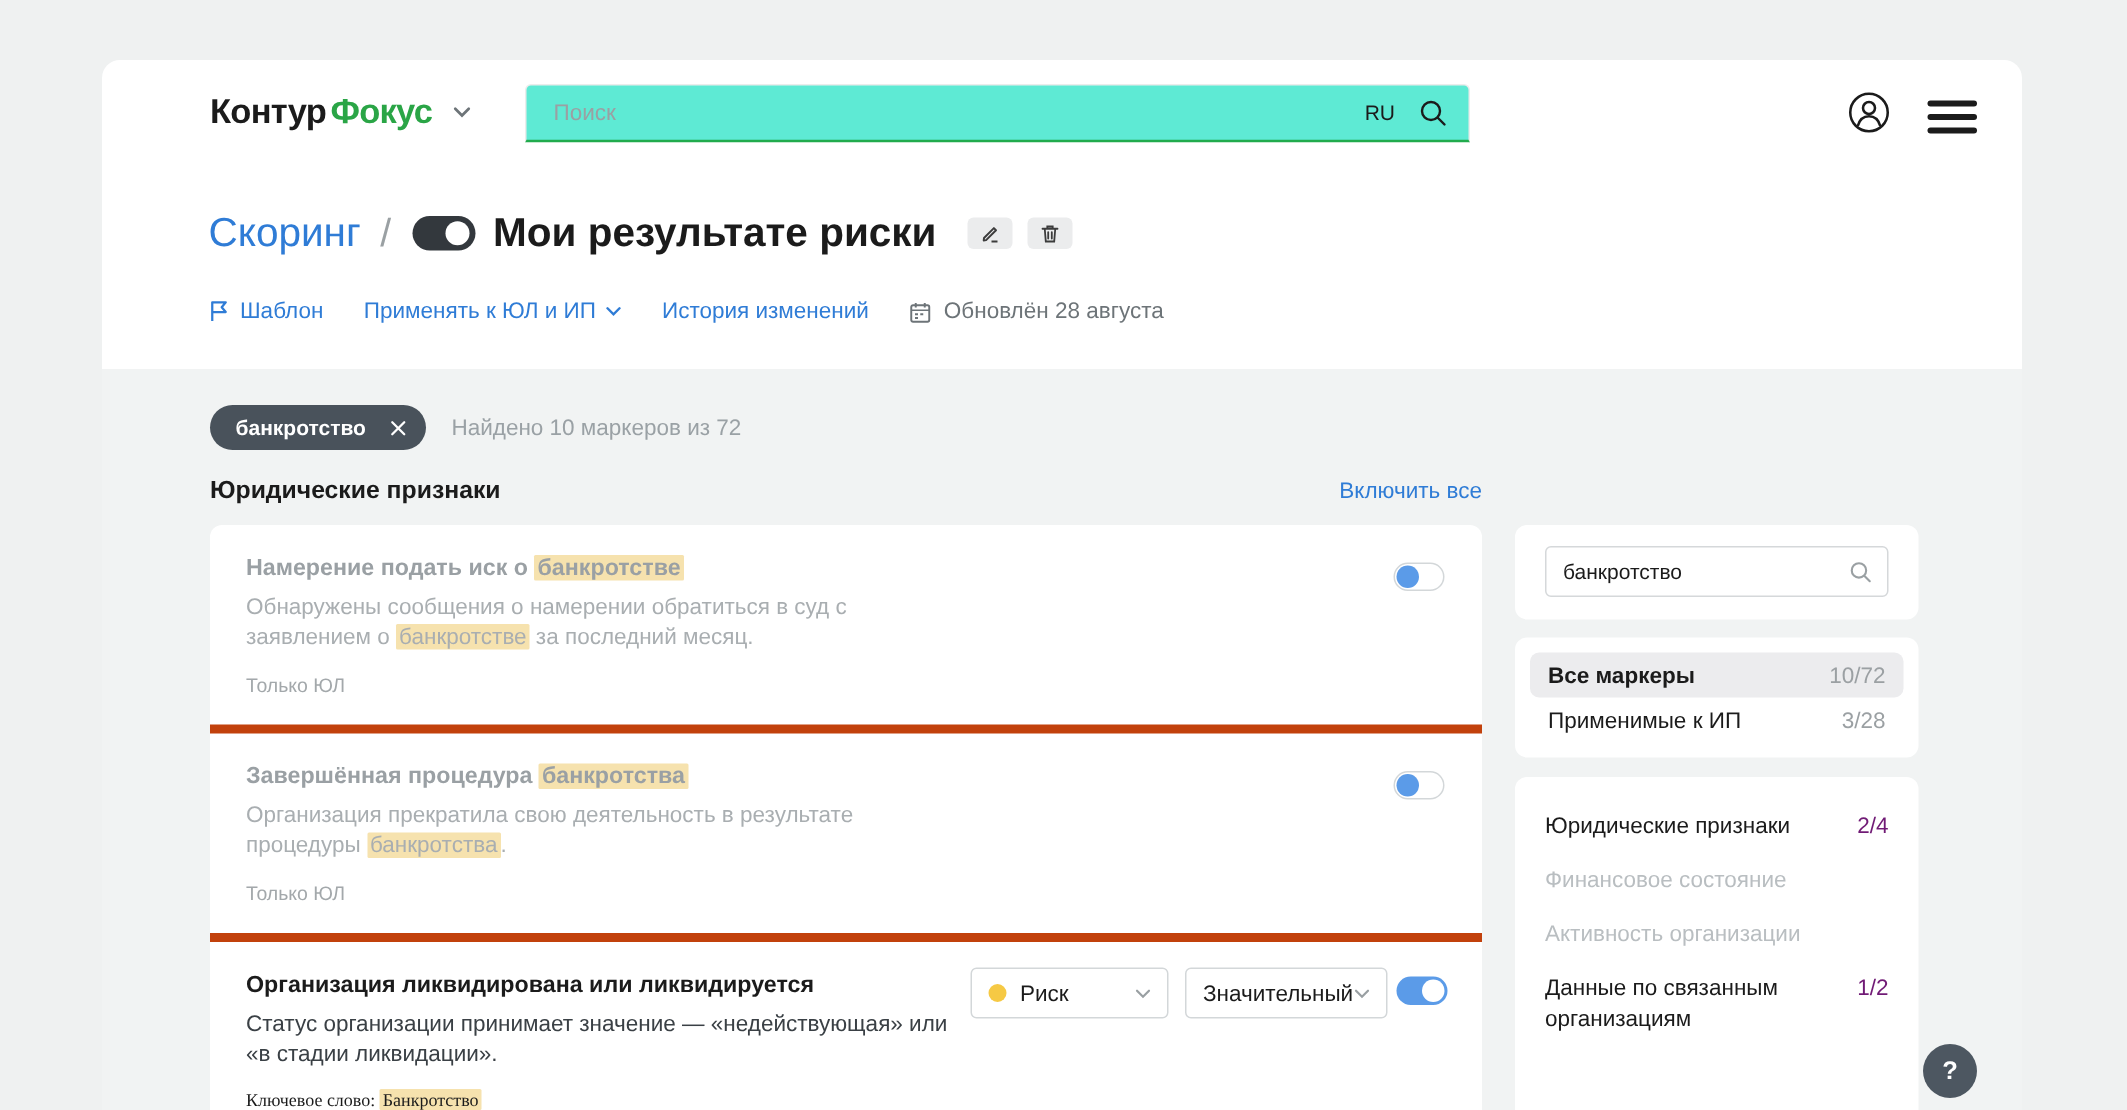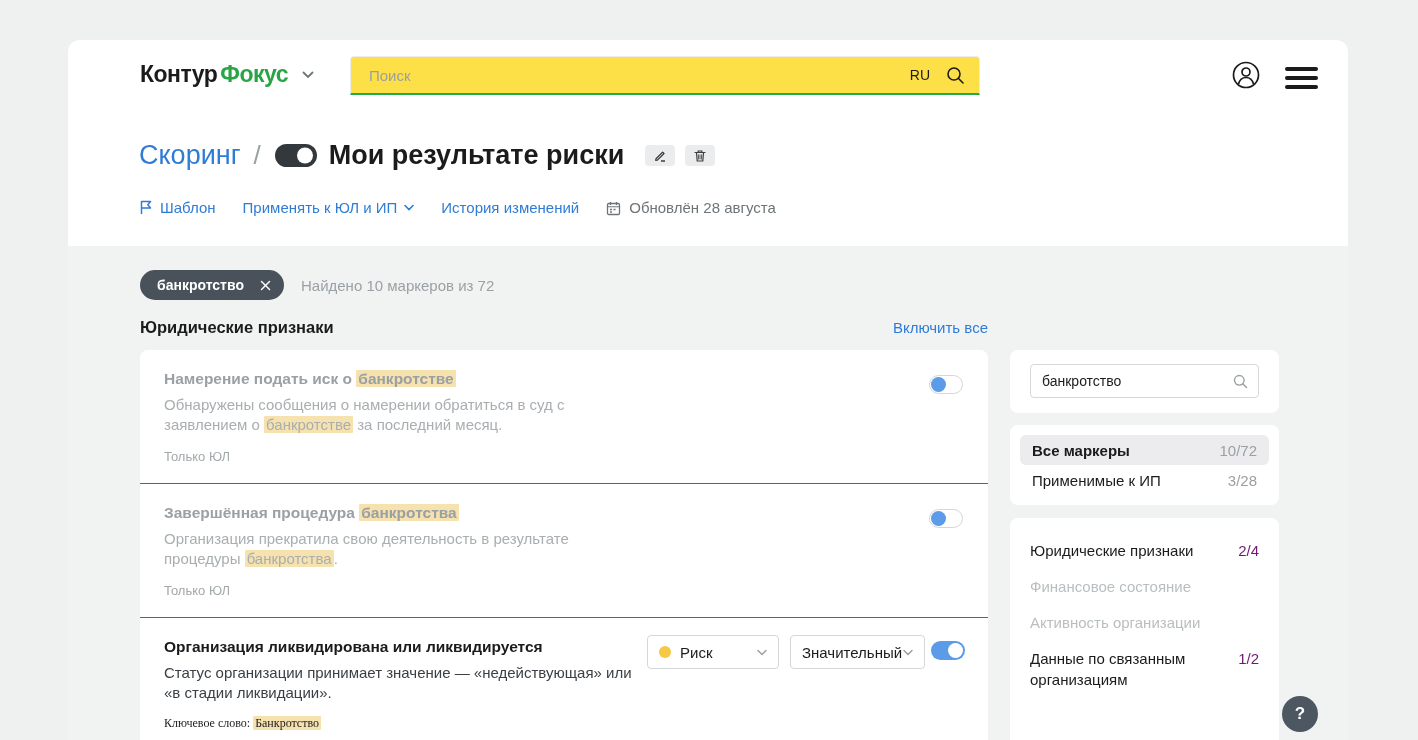"Поиск" .searchbar { background: #fde047 -> #5eead4 }
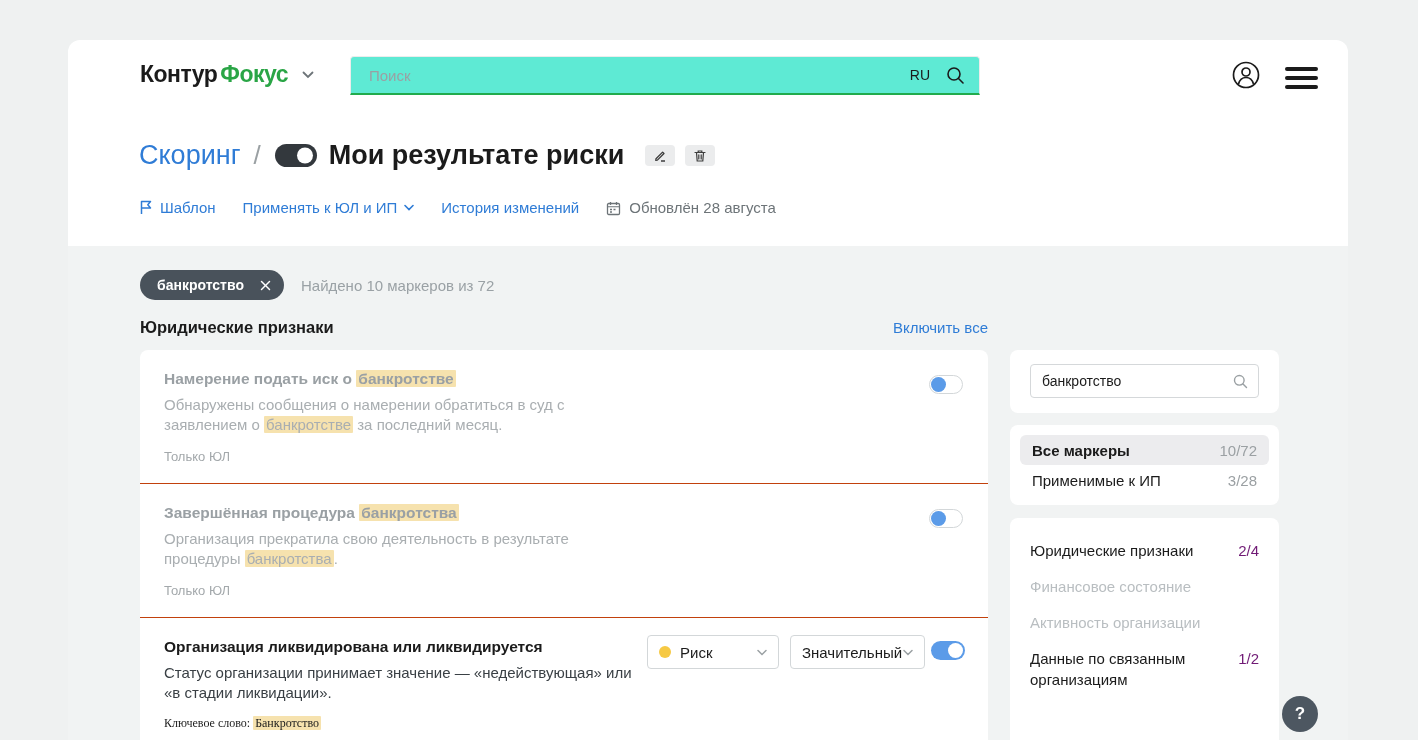"Намерение подать иск о банкротстве" .card { border-bottom: 1px solid #c2410c -> 6px solid #c2410c }
